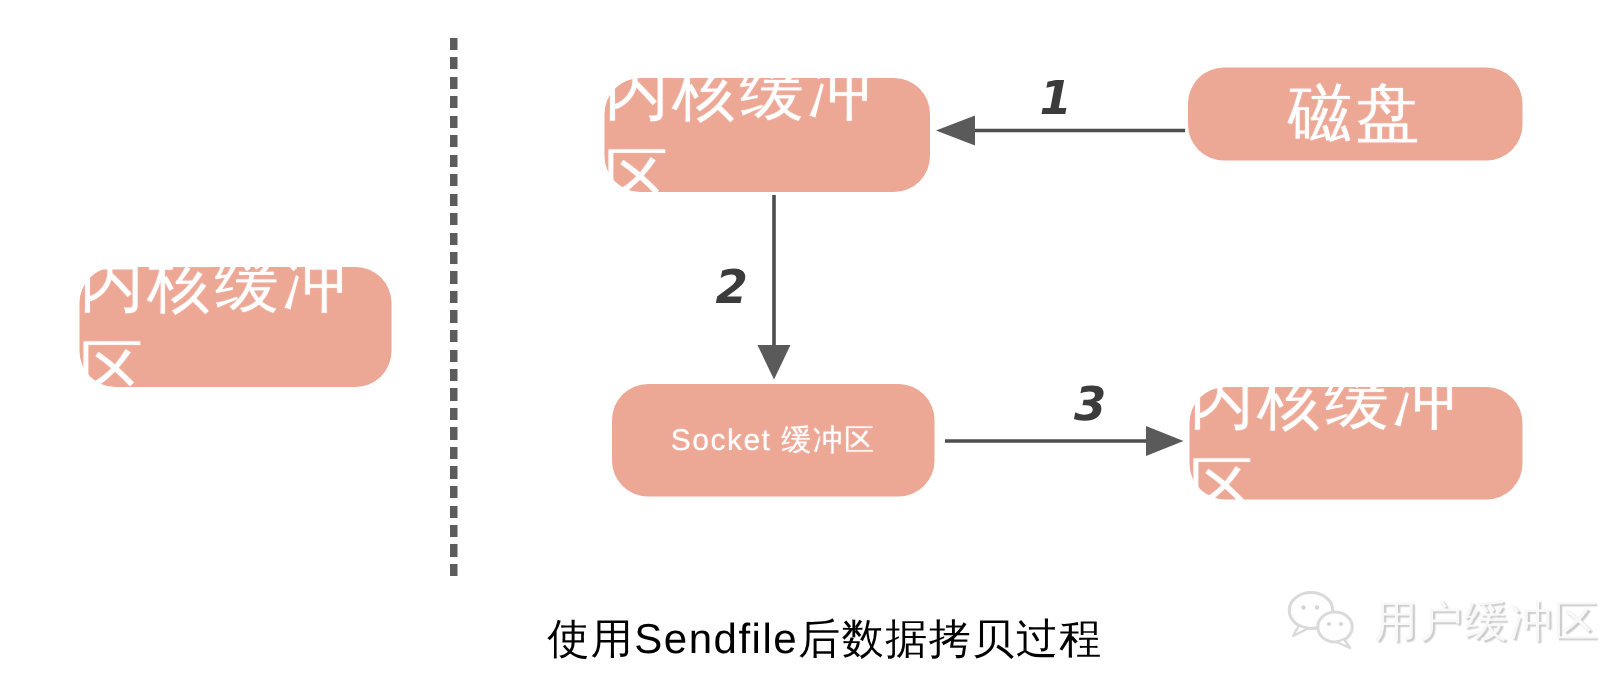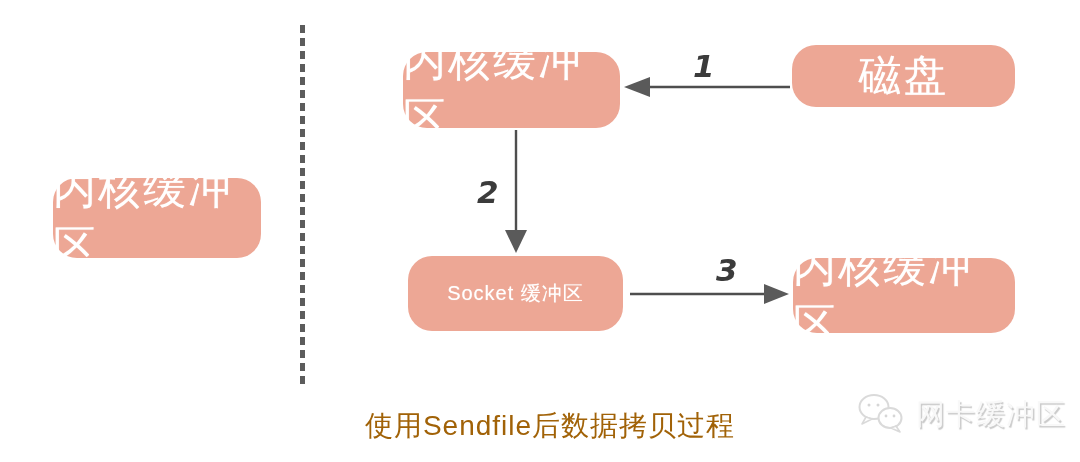"使用Sendfile后数据拷贝过程" .caption { color: #a16207 -> #000000 }
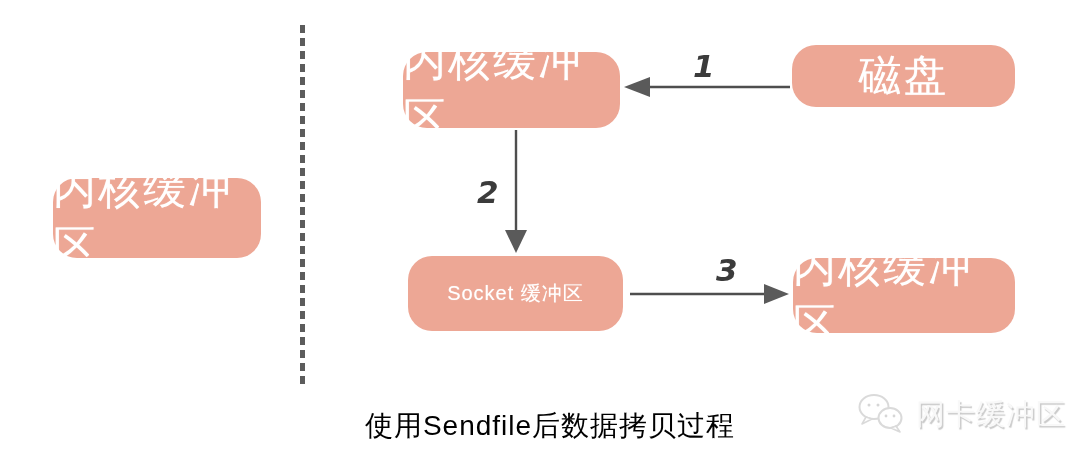"网卡缓冲区" span.watermark-text { text: 网卡 -> 用户 }
